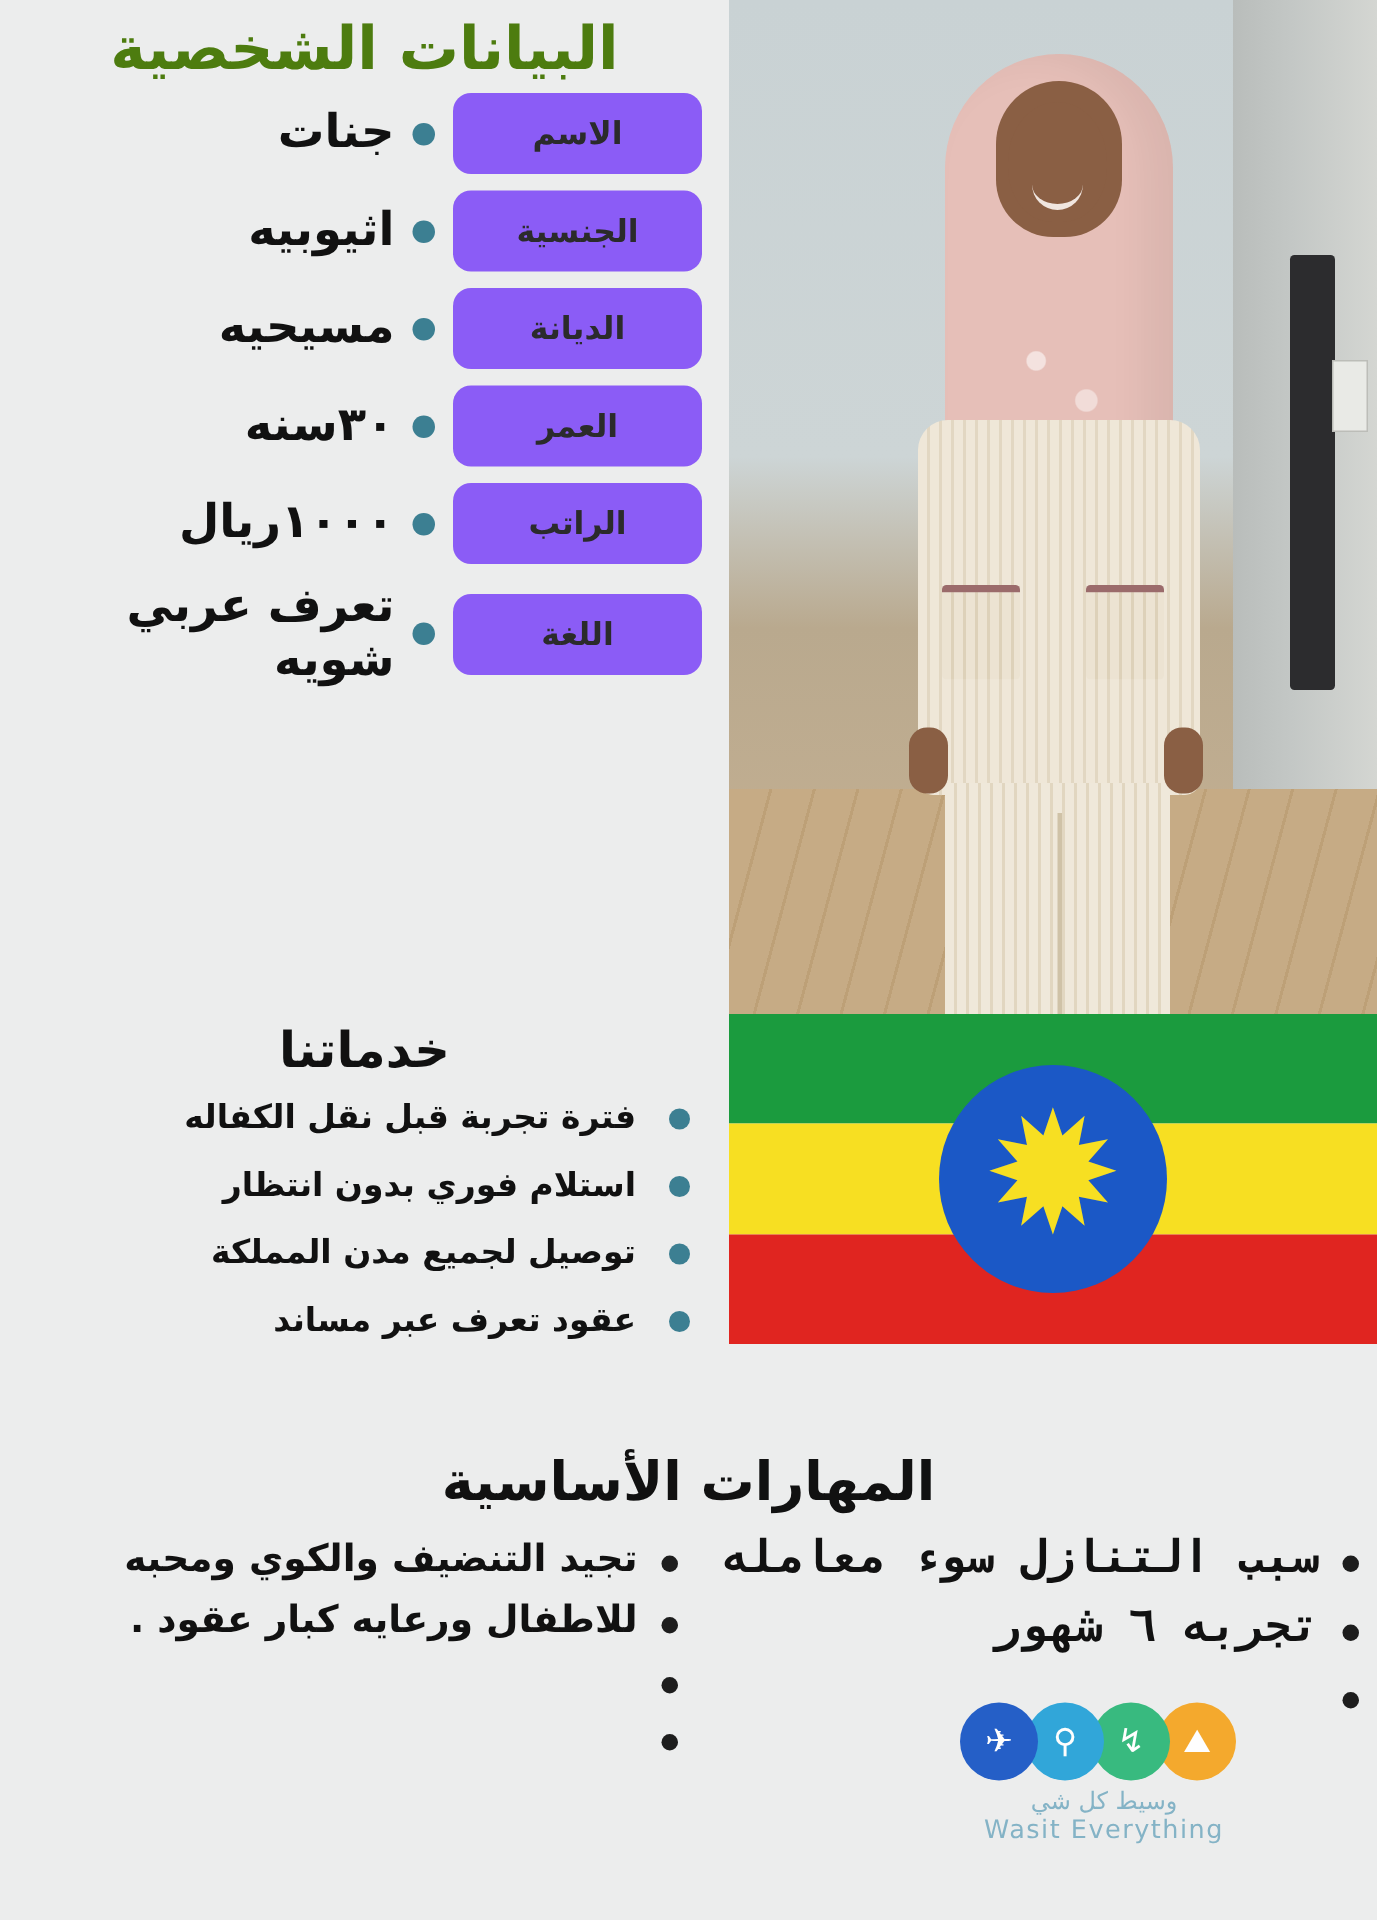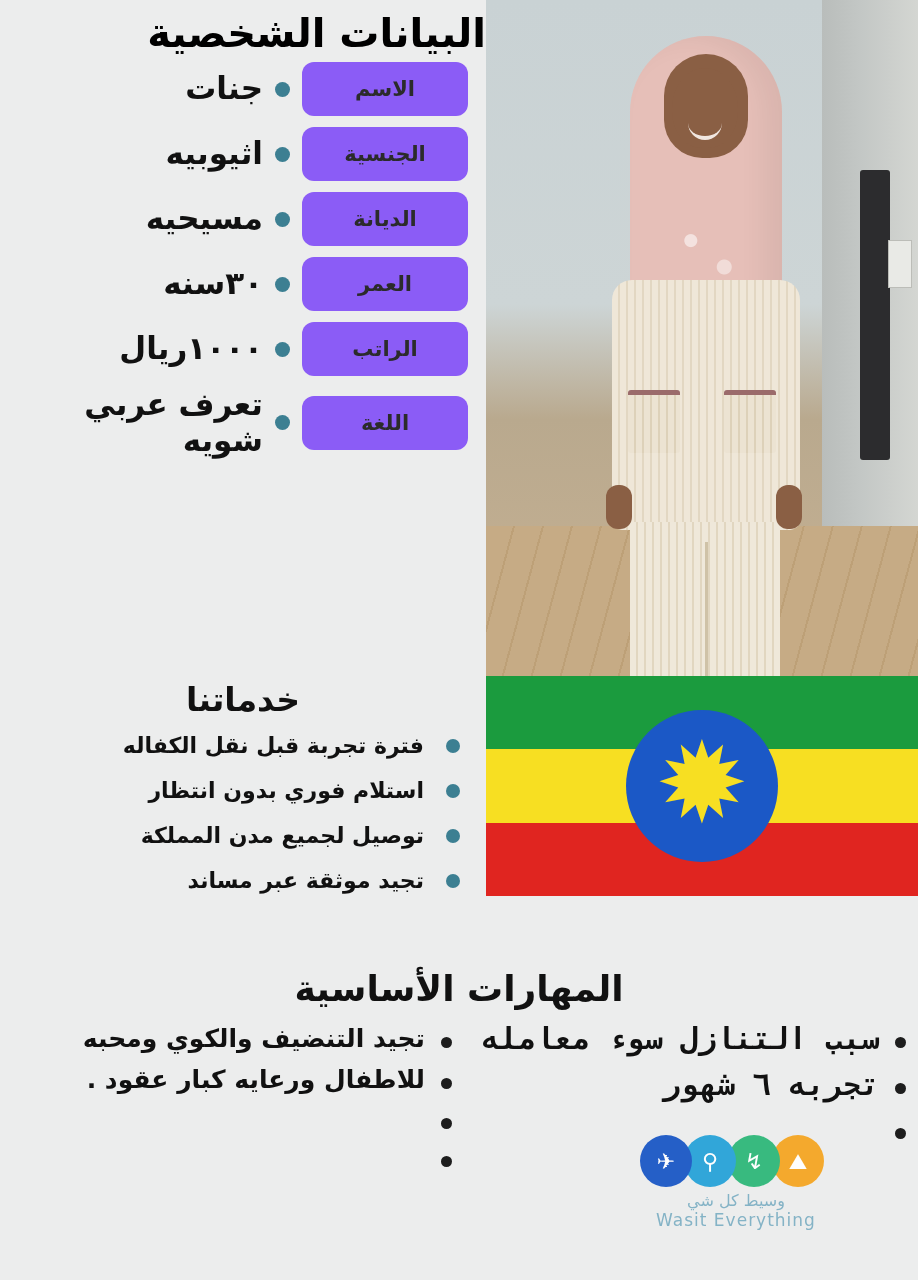"البيانات الشخصية" .section-title { color: #000000 -> #4d7c0f; text-align: none -> center }
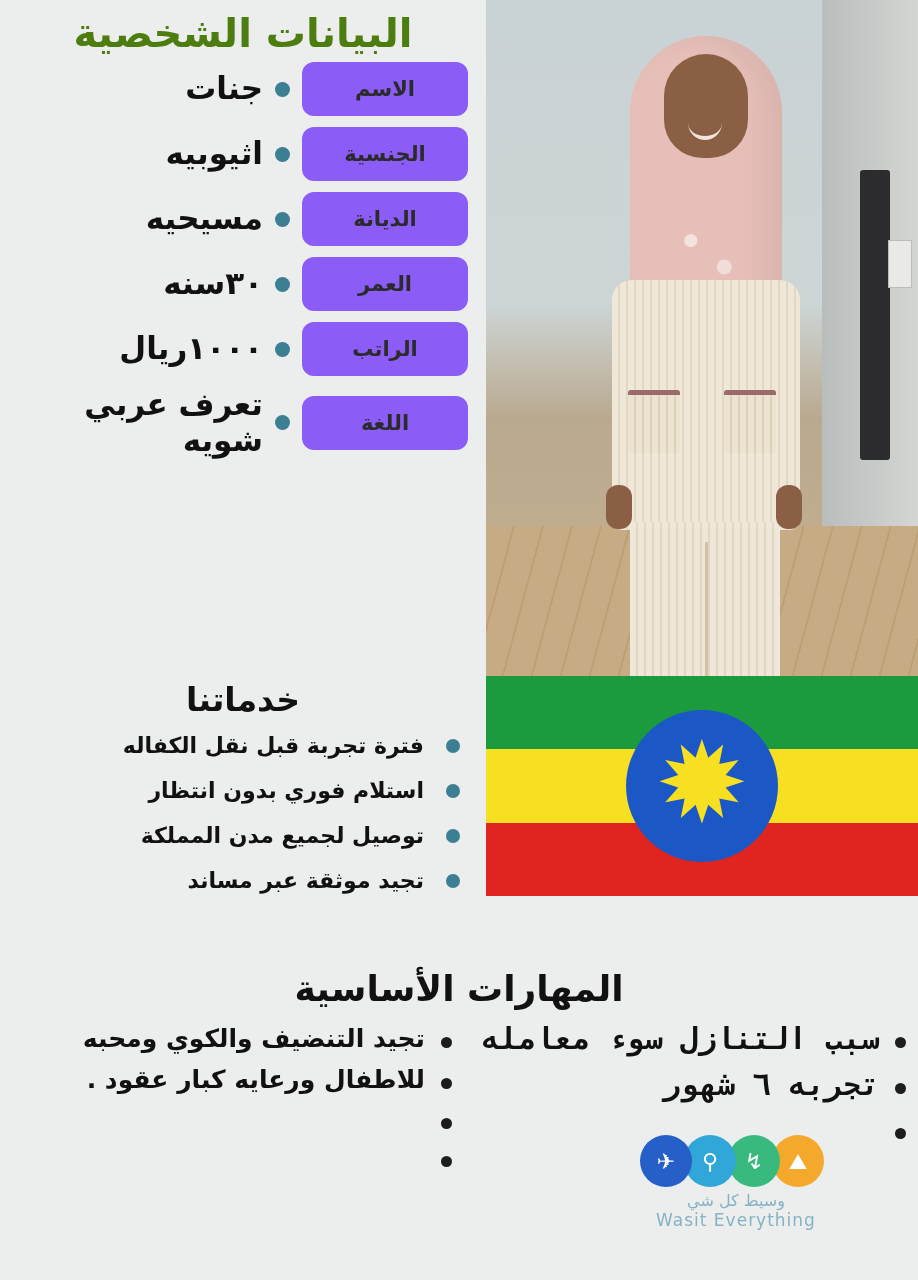"تجيد موثقة عبر مساند" div.service-text { text: تجيد موثقة -> عقود تعرف }
